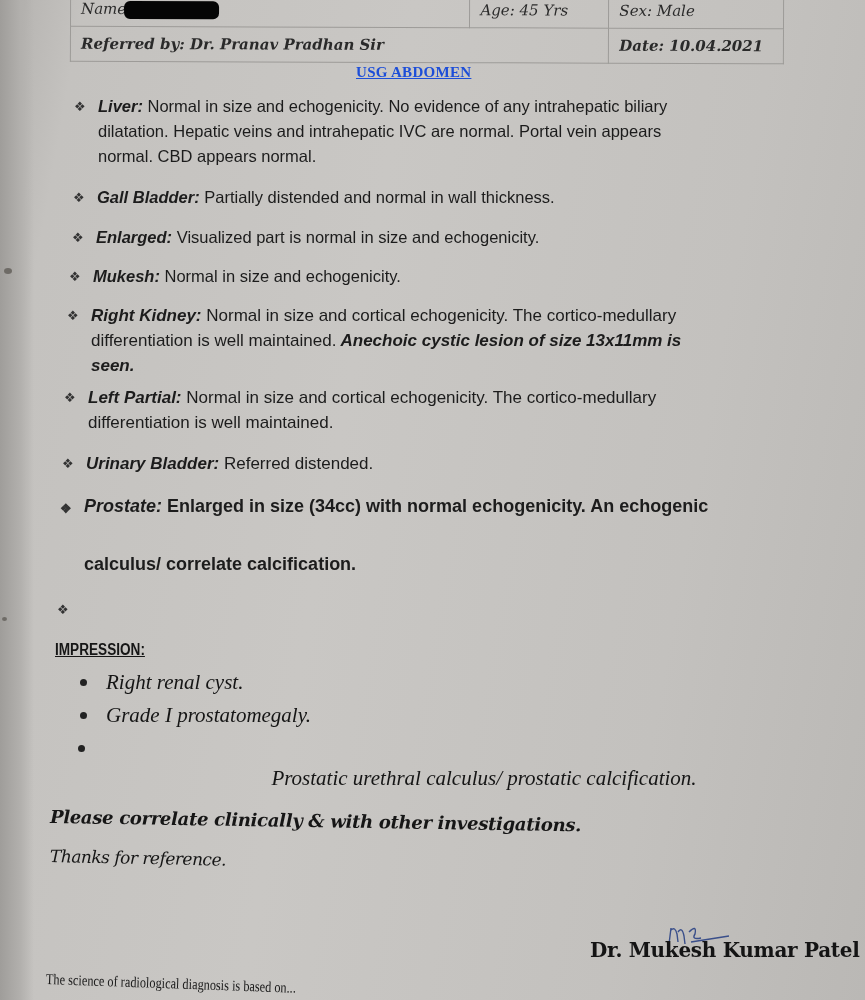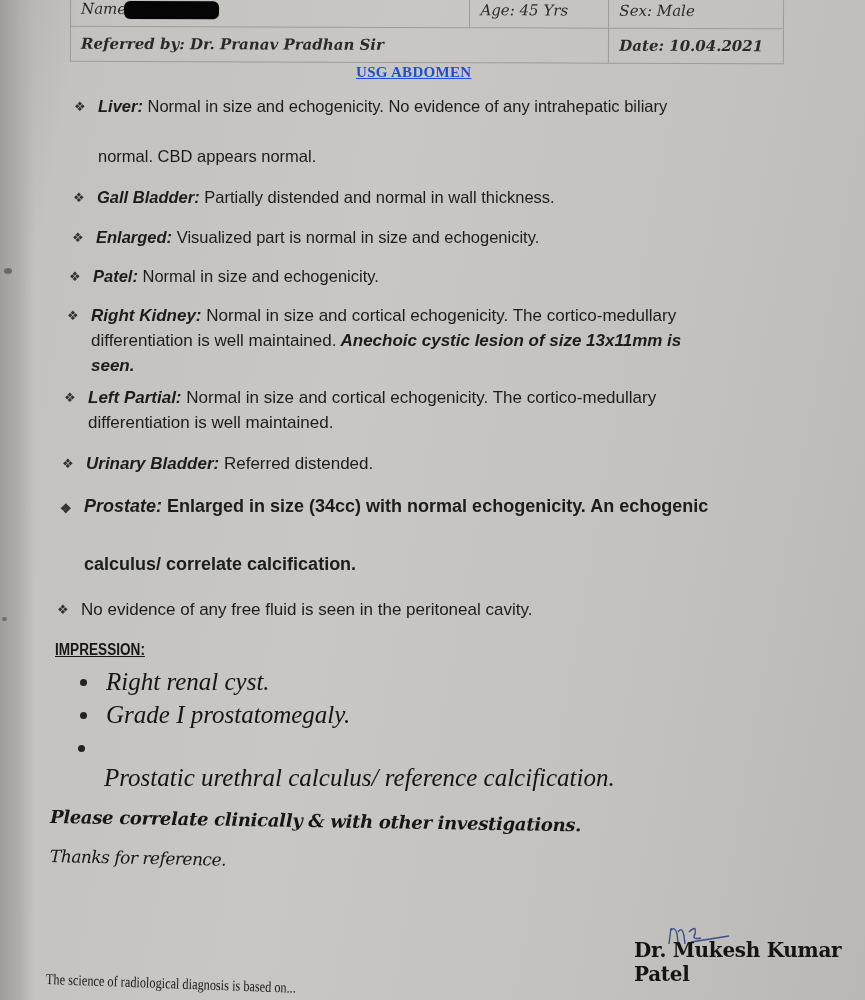"dilatation. Hepatic veins and" span { html: none -> <span>dilatation. Hepatic veins and intrahepatic IVC are normal. Portal vein appears</span> }
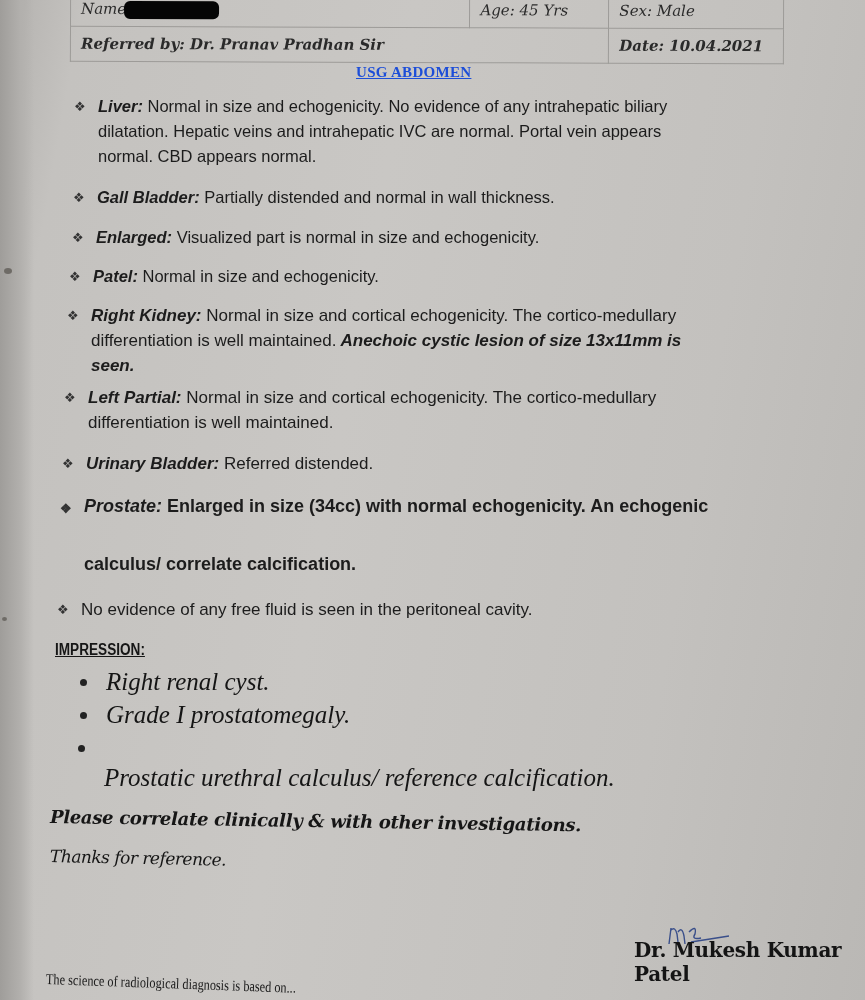"Patel:" b { text: Patel -> Mukesh }
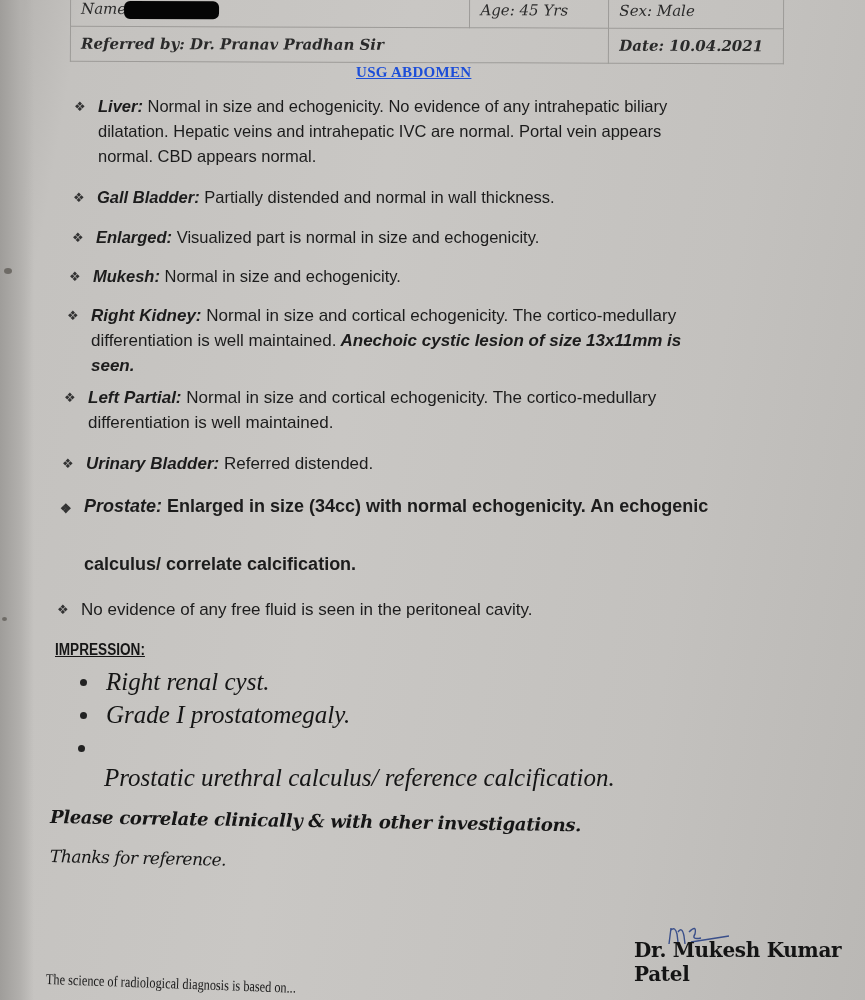"No evidence of any free" span { html: <span>No evidence of any free fluid is seen in the peritoneal cavity.</span> -> none }
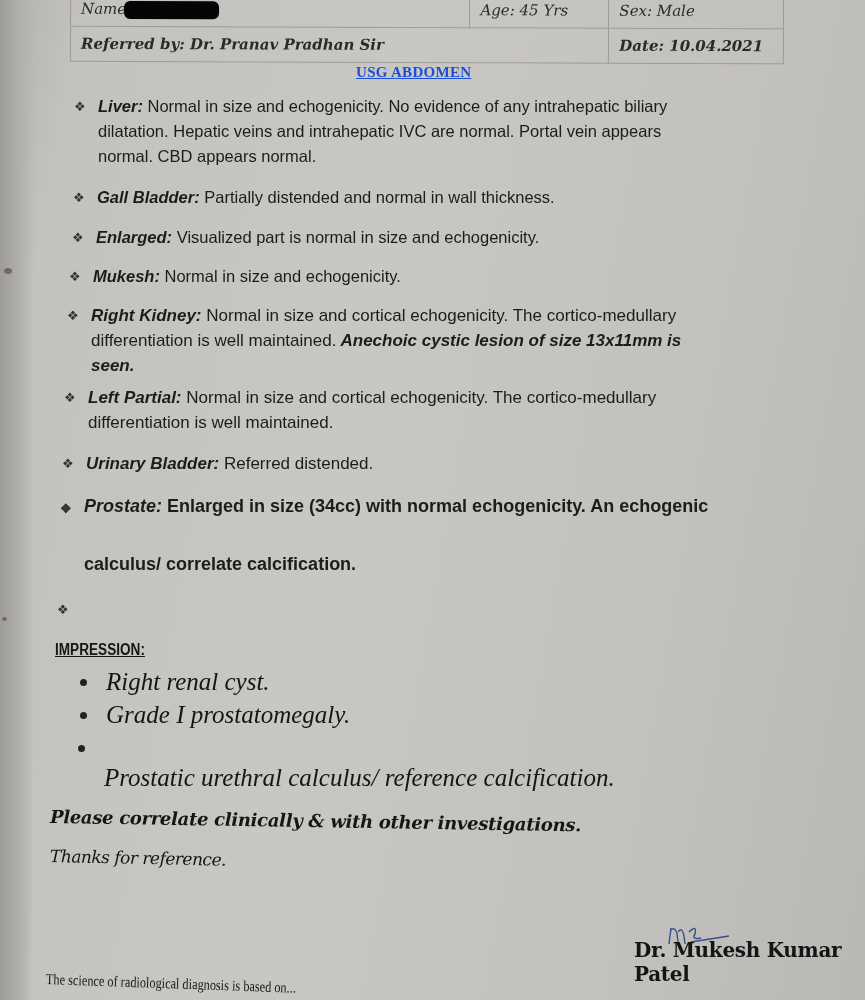"Right renal cyst." .imp { font-size: 25px -> 21px; text-align: none -> center }
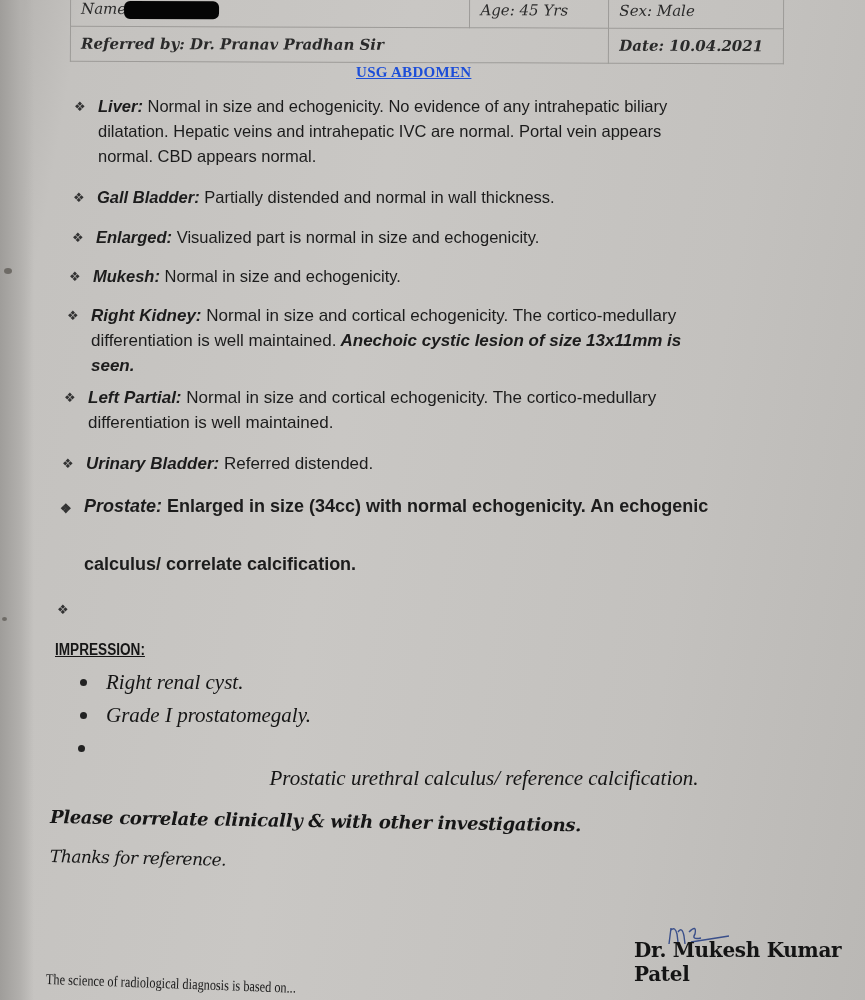"Prostatic urethral calculus/ reference" span { text: reference -> prostatic }
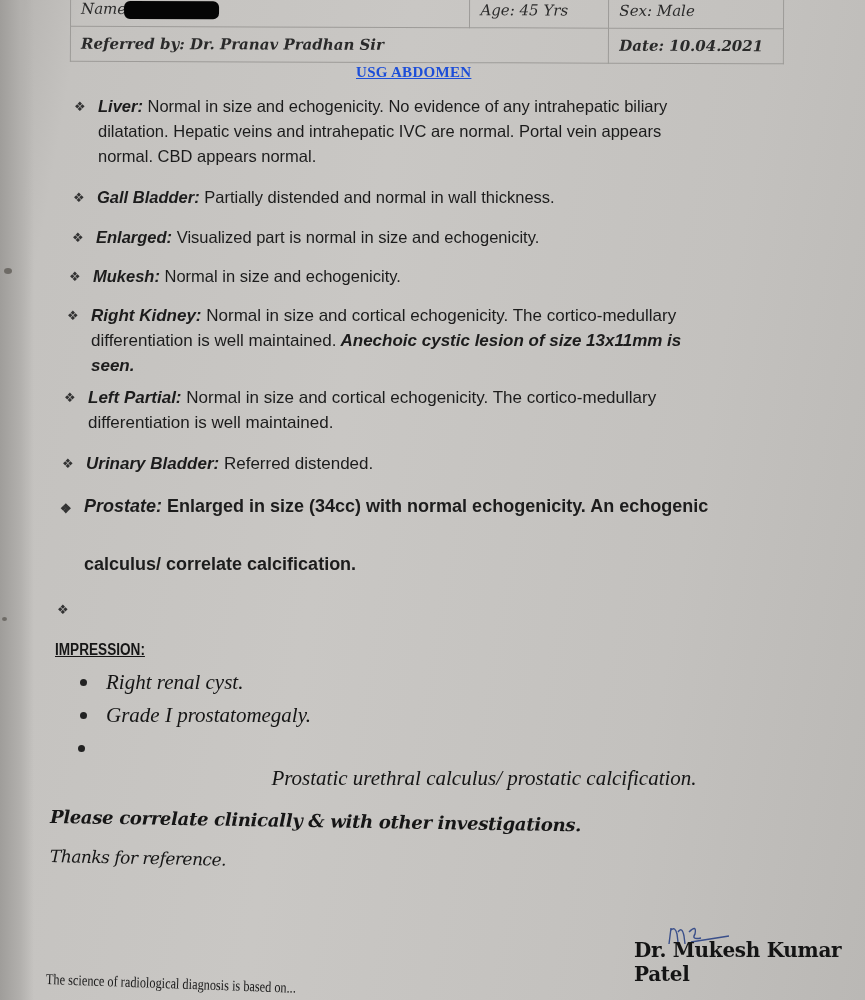"Dr. Mukesh Kumar Patel" .sig-name { margin-left: 44px -> none }
